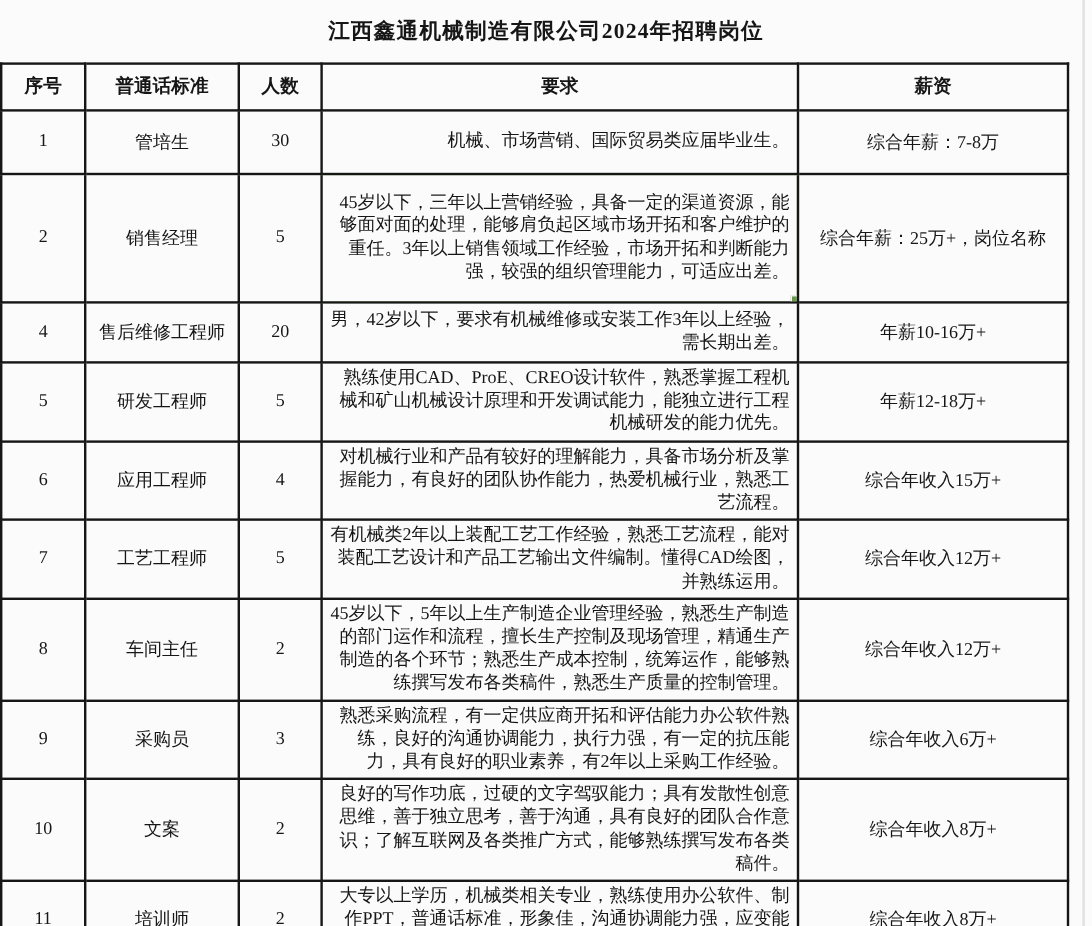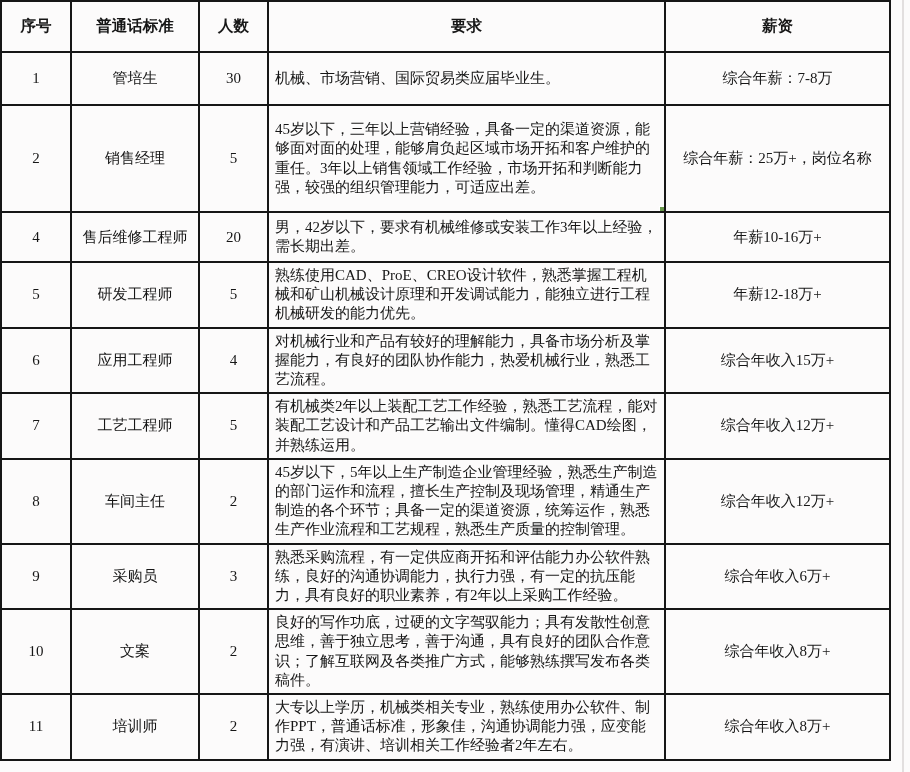"江西鑫通机械制造有限公司2024年招聘岗位" div.title { html: none -> <div>江西鑫通机械制造有限公司2024年招聘岗位</div> }
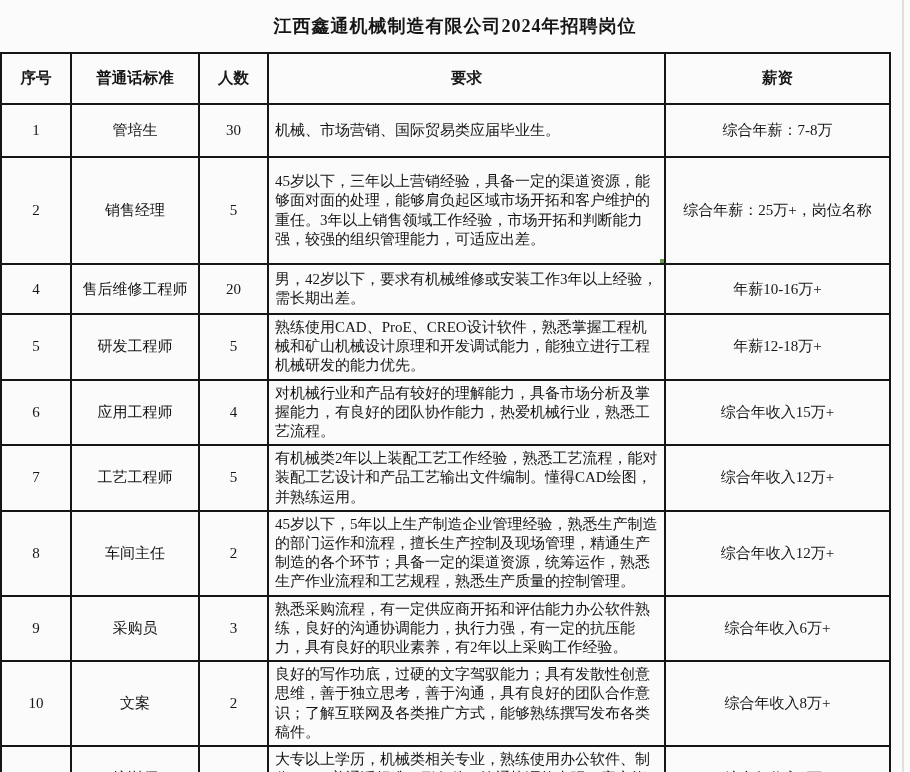"序号" tr { height: 51px -> 39px }
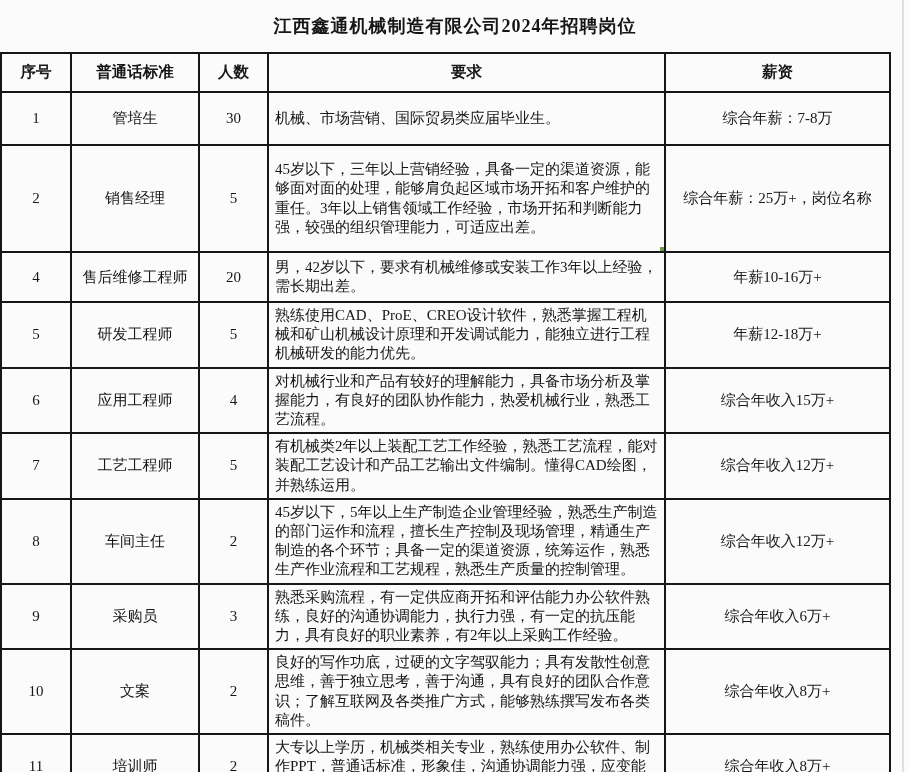"机械、市场营销、国际贸易类应届毕业生。" td.c-req { text-align: left -> right }
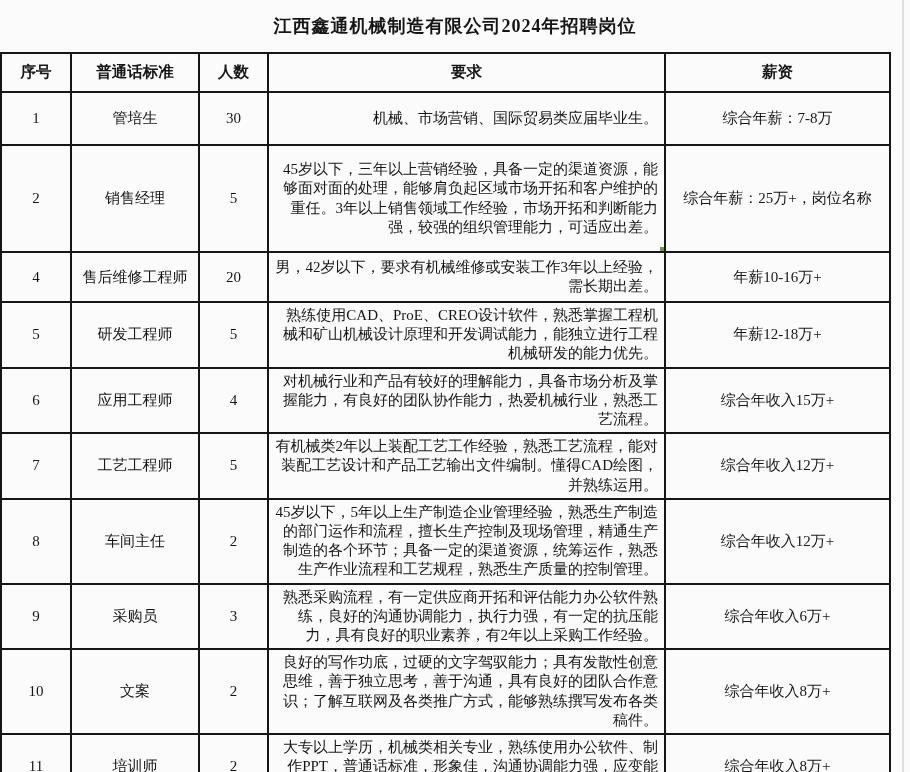"45岁以下，5年以上生产制造企业管理经验，熟悉生产制造的部门运作和流程，擅长生产" td.c-req { text: 具备一定的渠道资源，统筹运作，熟悉生产作业流程和工艺规程 -> 熟悉生产成本控制，统筹运作，能够熟练撰写发布各类稿件 }
